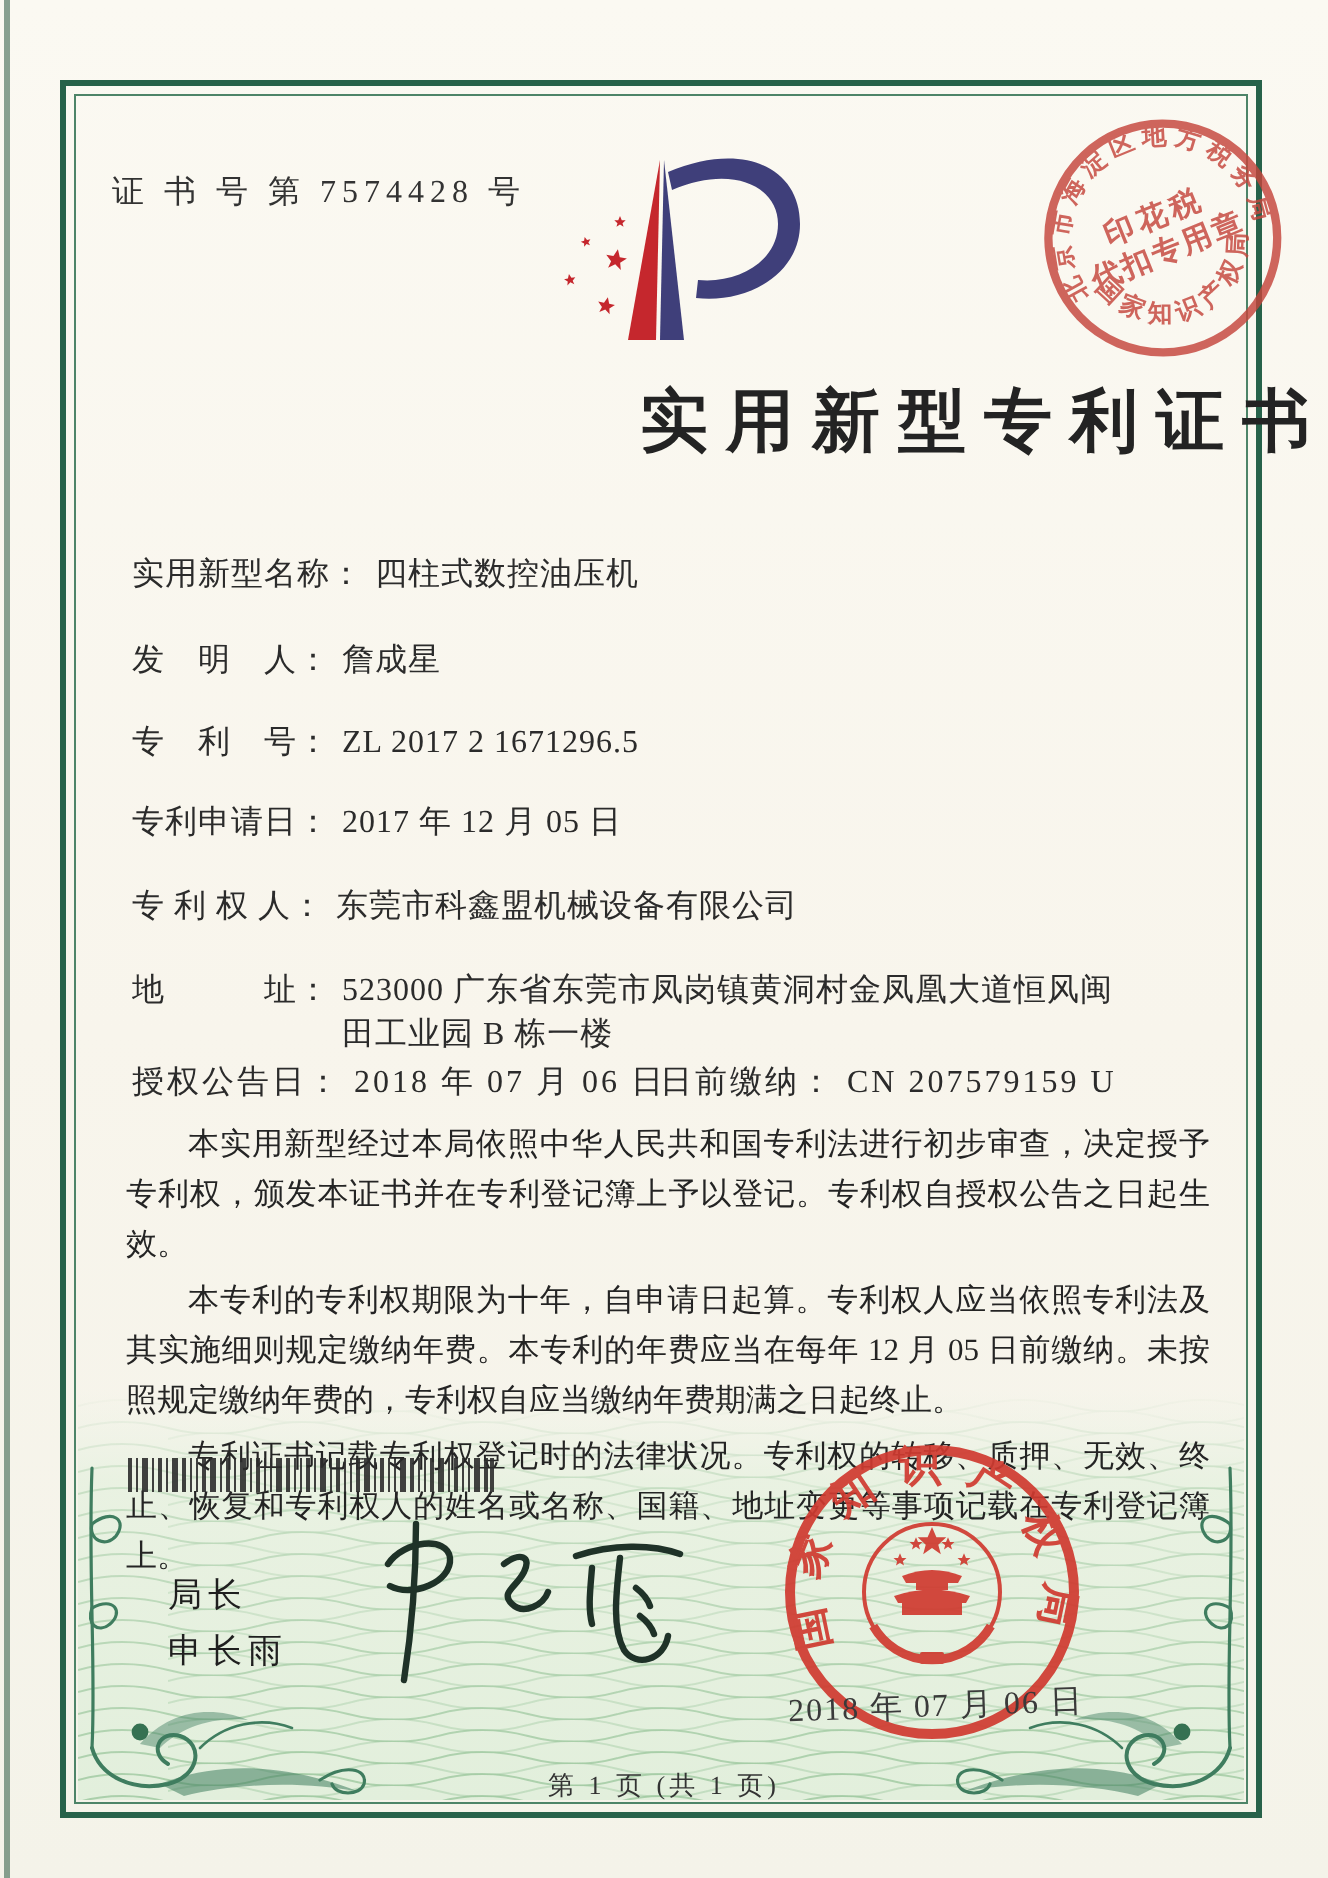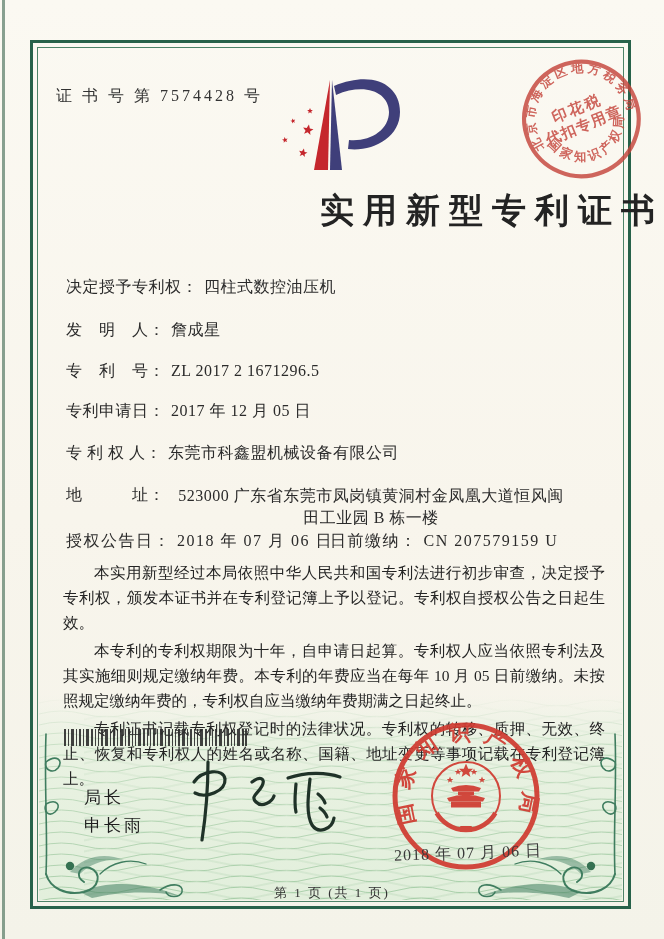"决定授予专利权：" span { text: 决定授予专利权 -> 实用新型名称 }
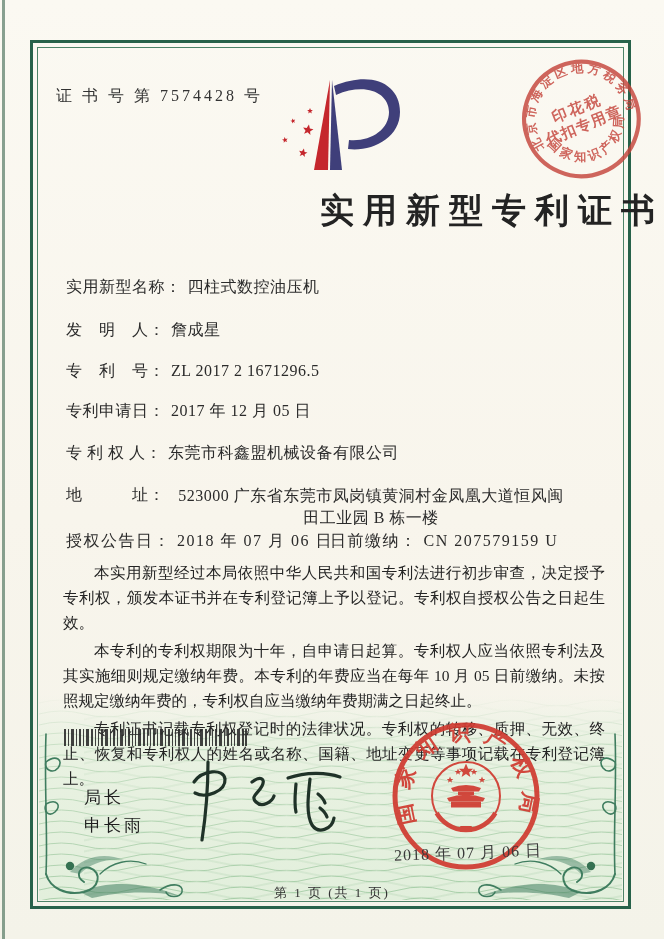"四柱式数控油压机" .row .val { text-align: center -> none }
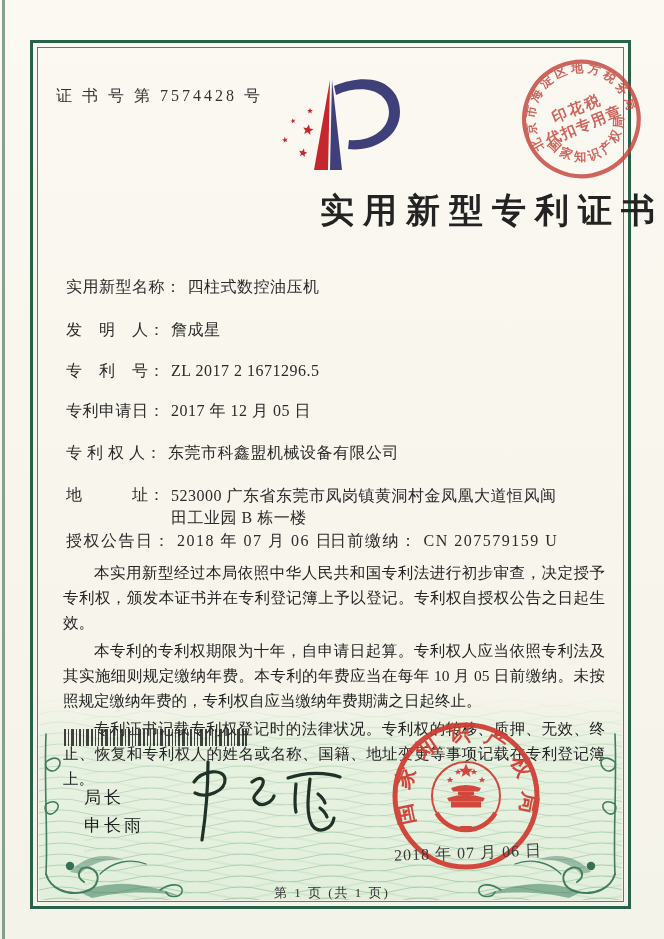"本专利的专利权期限为十年，自申请日起算。专利权人应当依照专利法及其实施细则规定缴" p { text: 10 -> 12 }
